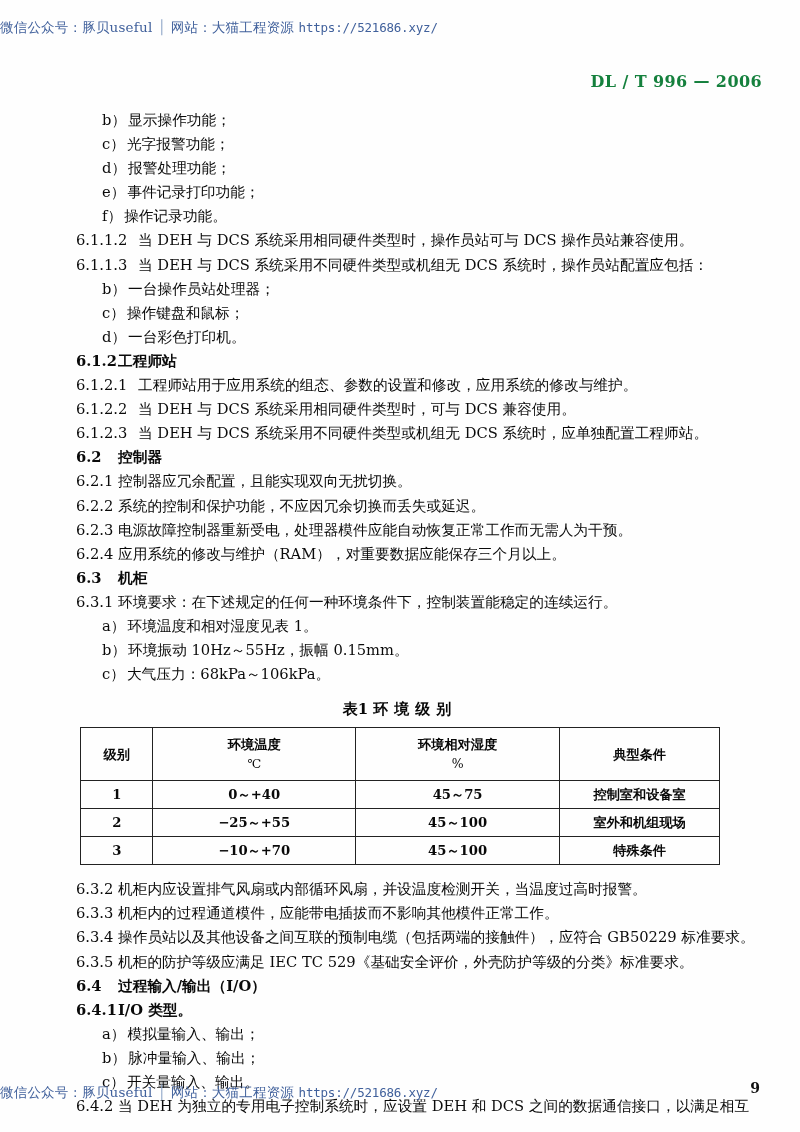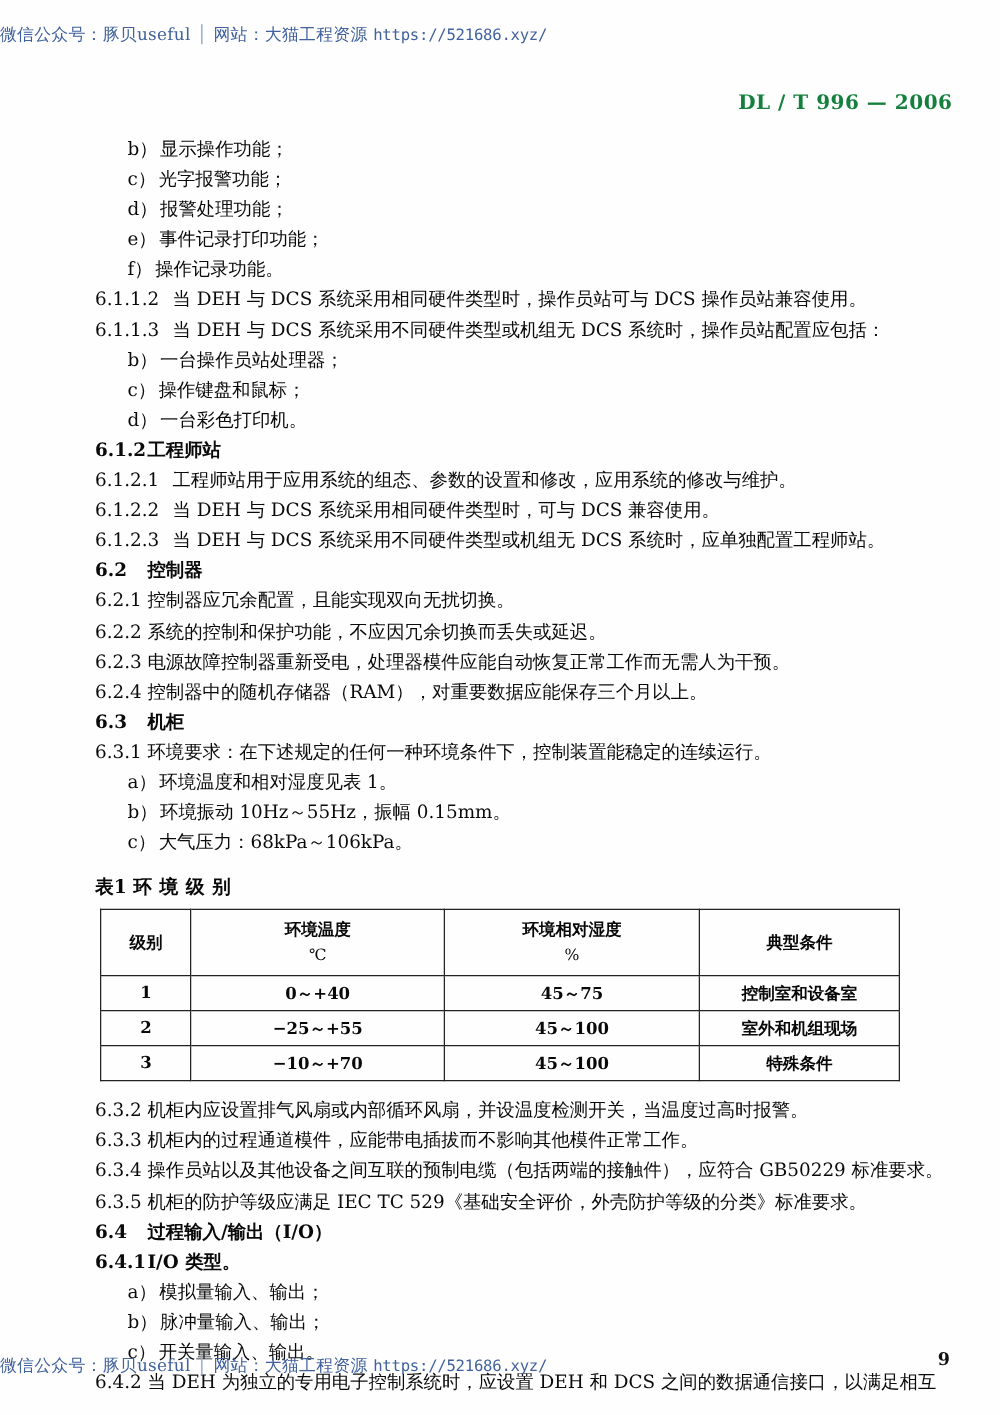"控制器中的随机存储器（RAM），对重要数据应能保存三个月以上。" span.txt { text: 控制器中的随机存储器 -> 应用系统的修改与维护 }
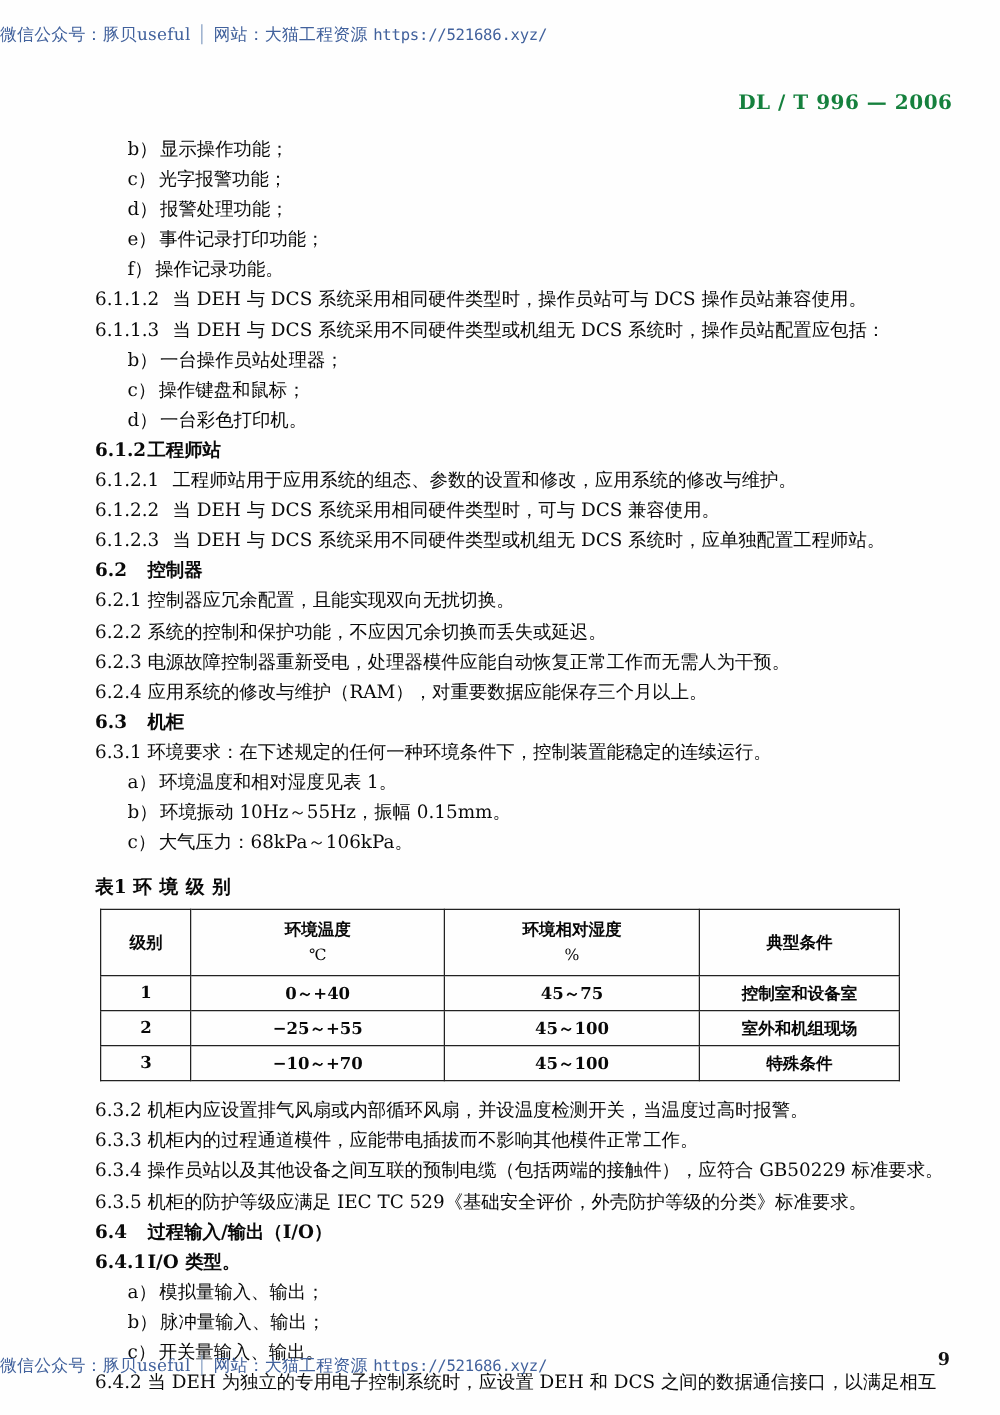"表1 环境级别" .table-caption { text-align: none -> center }
